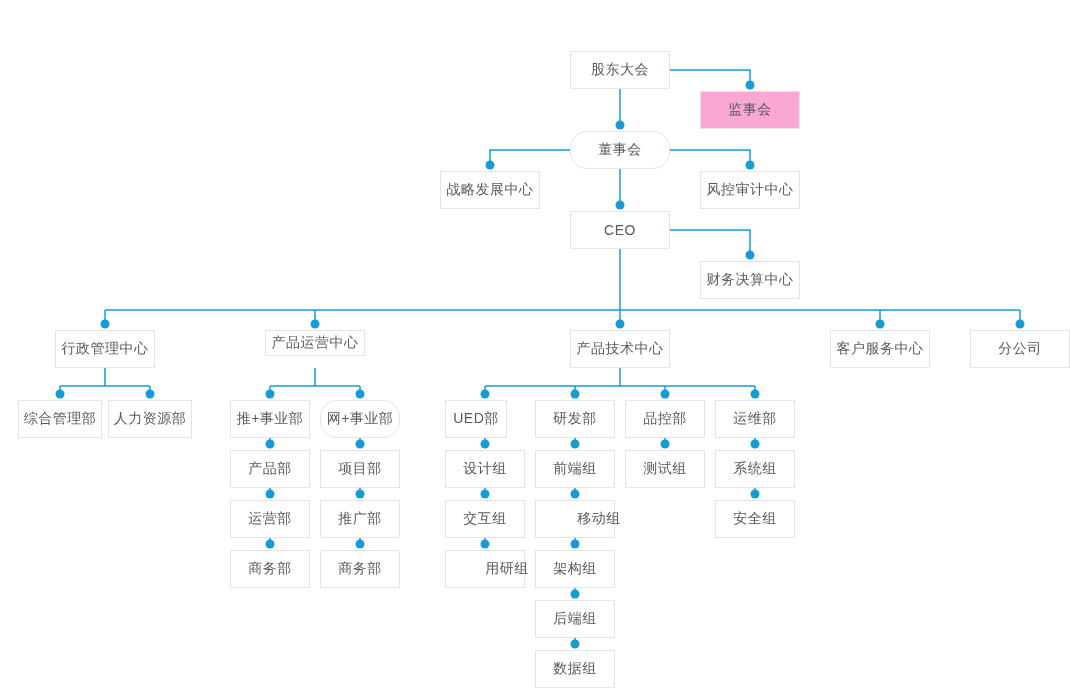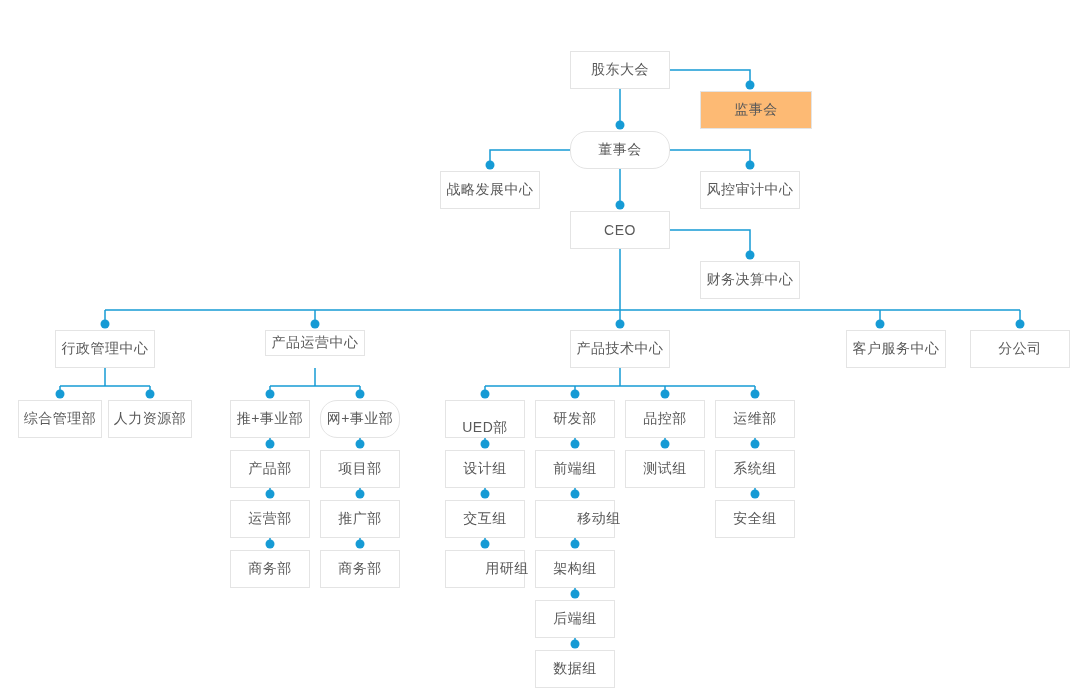"监事会" div.org-node { background: #fdba74 -> #f9a8d4; width: 112px -> 100px }
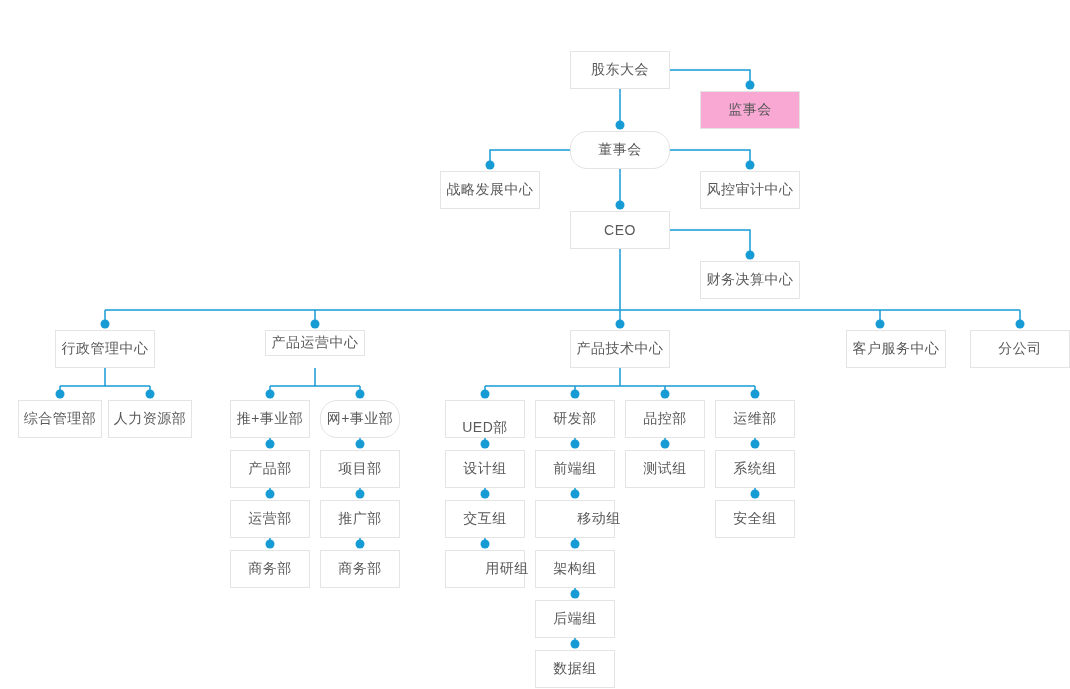"客户服务中心" div.org-node { margin-left: 16px -> none }
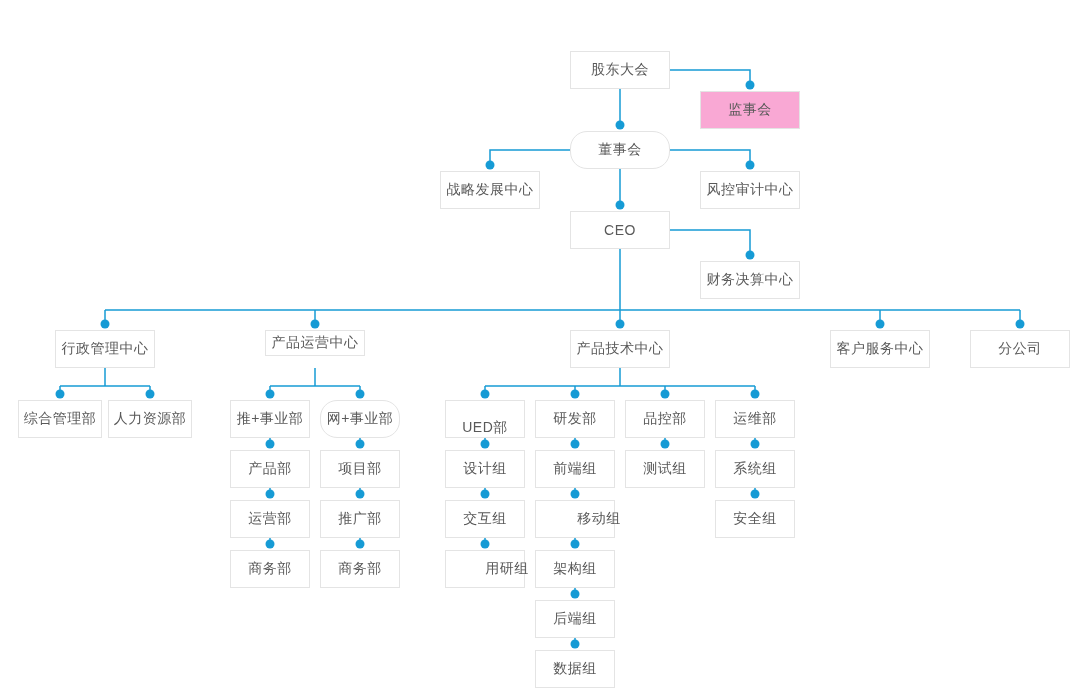"UED部" div.org-node { align-items: flex-end -> none; width: 80px -> 62px }
